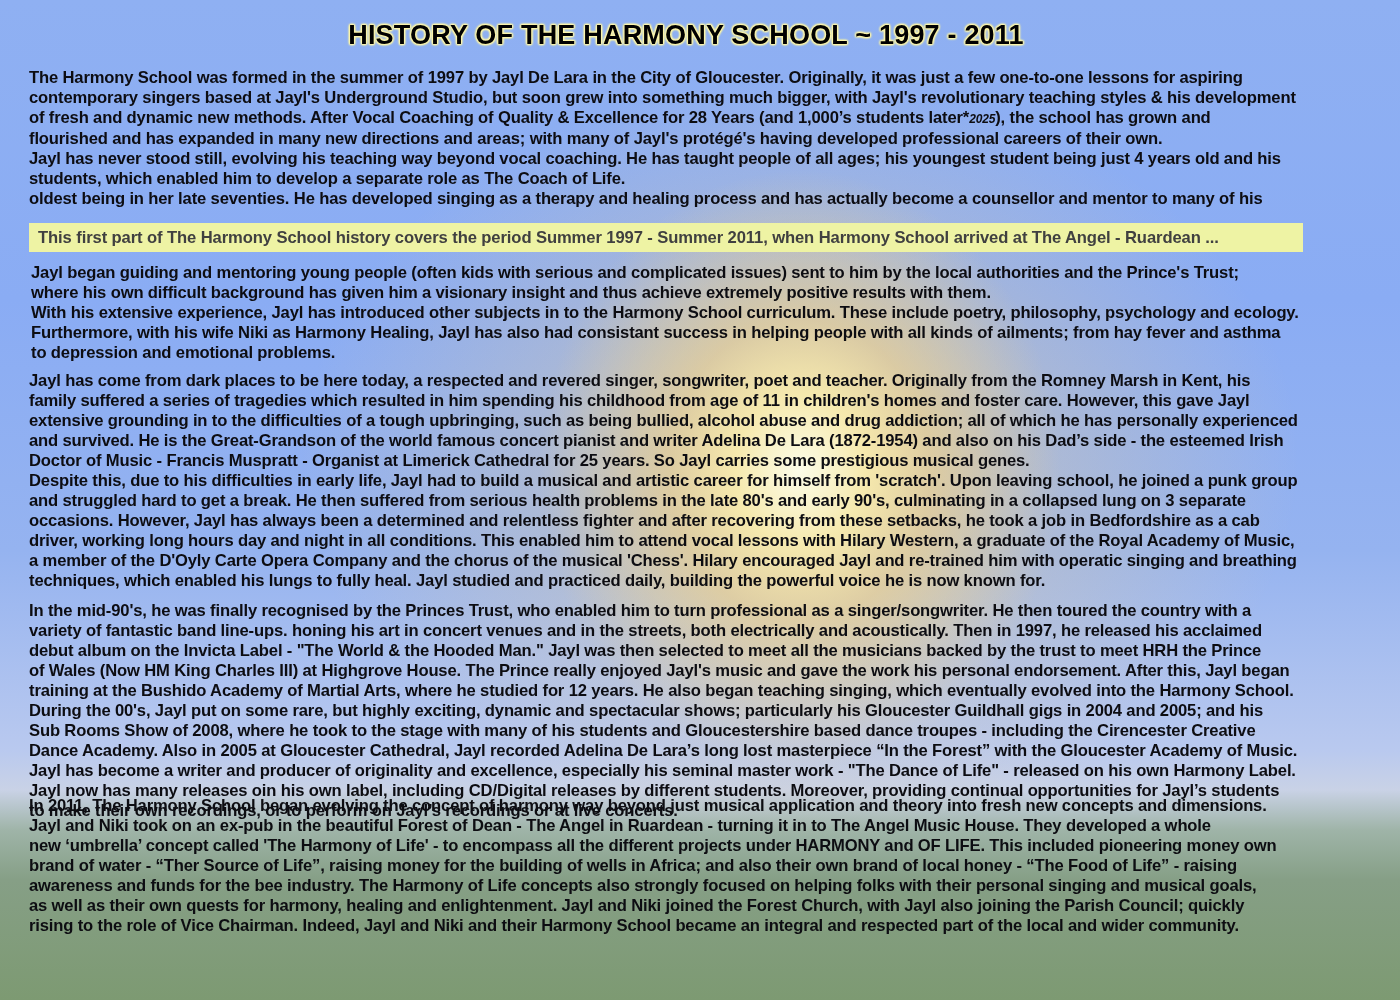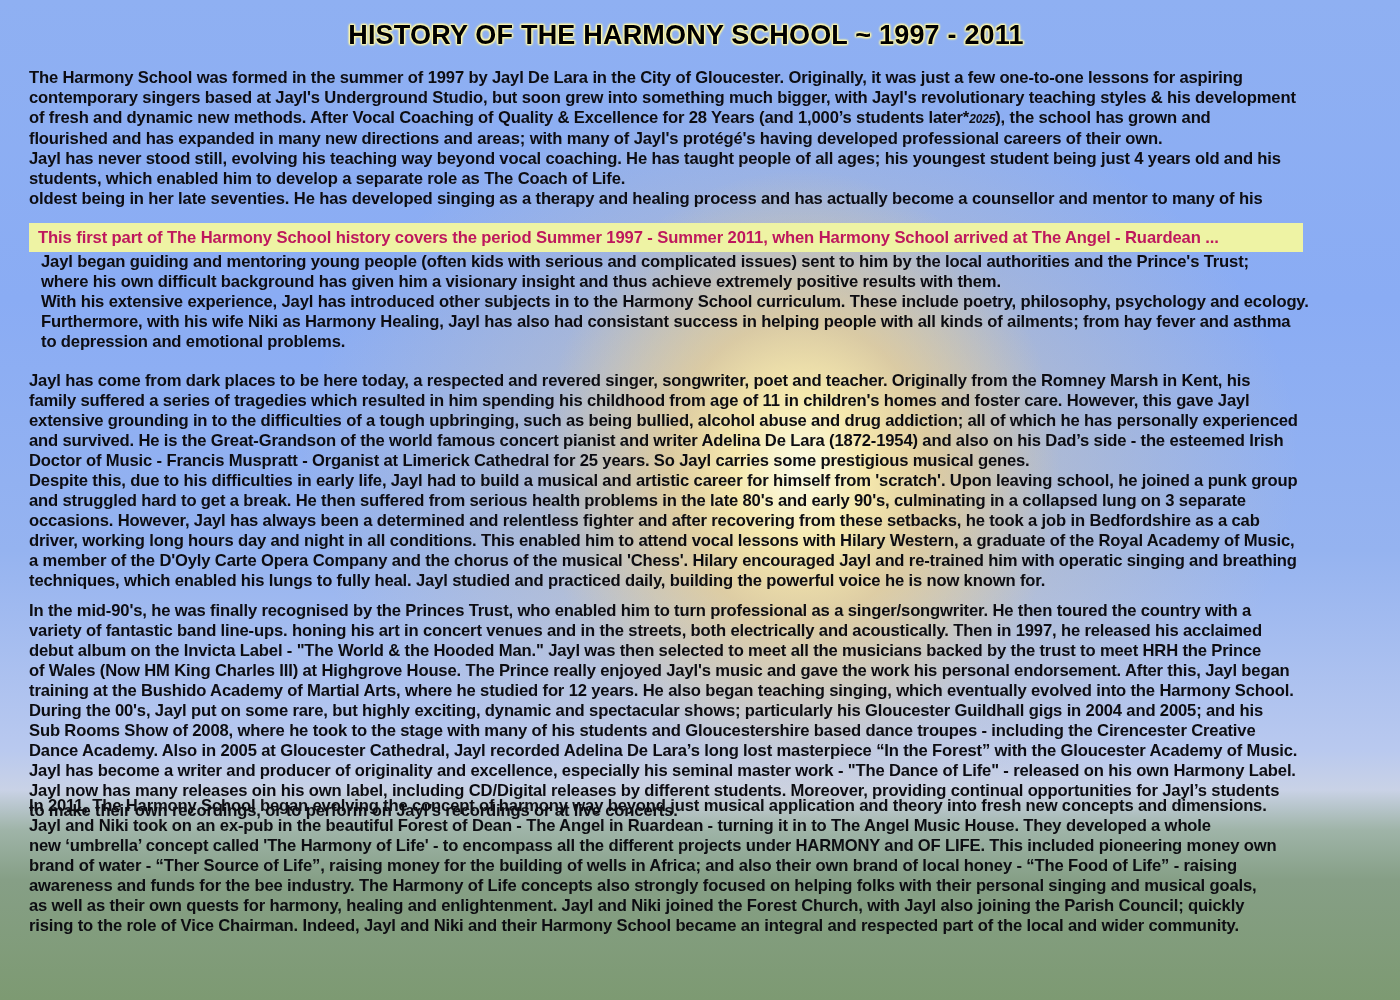"This first part of The" .banner span { color: #be185d -> #404040 }
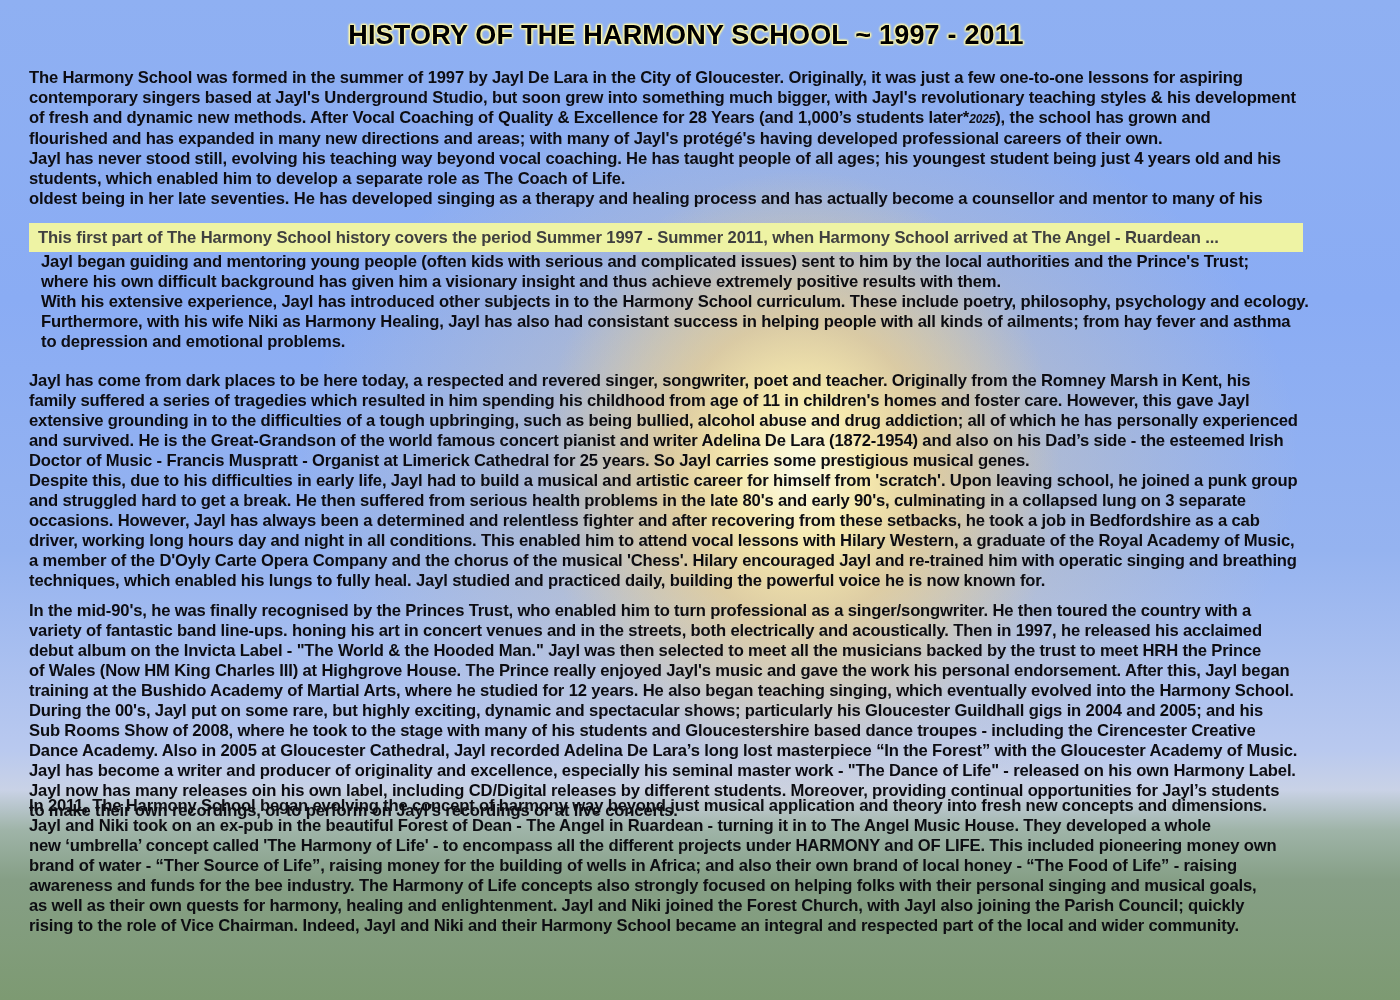"Jayl began guiding and mentoring" div.block { margin-left: 10px -> none; top: 252px -> 263px }
